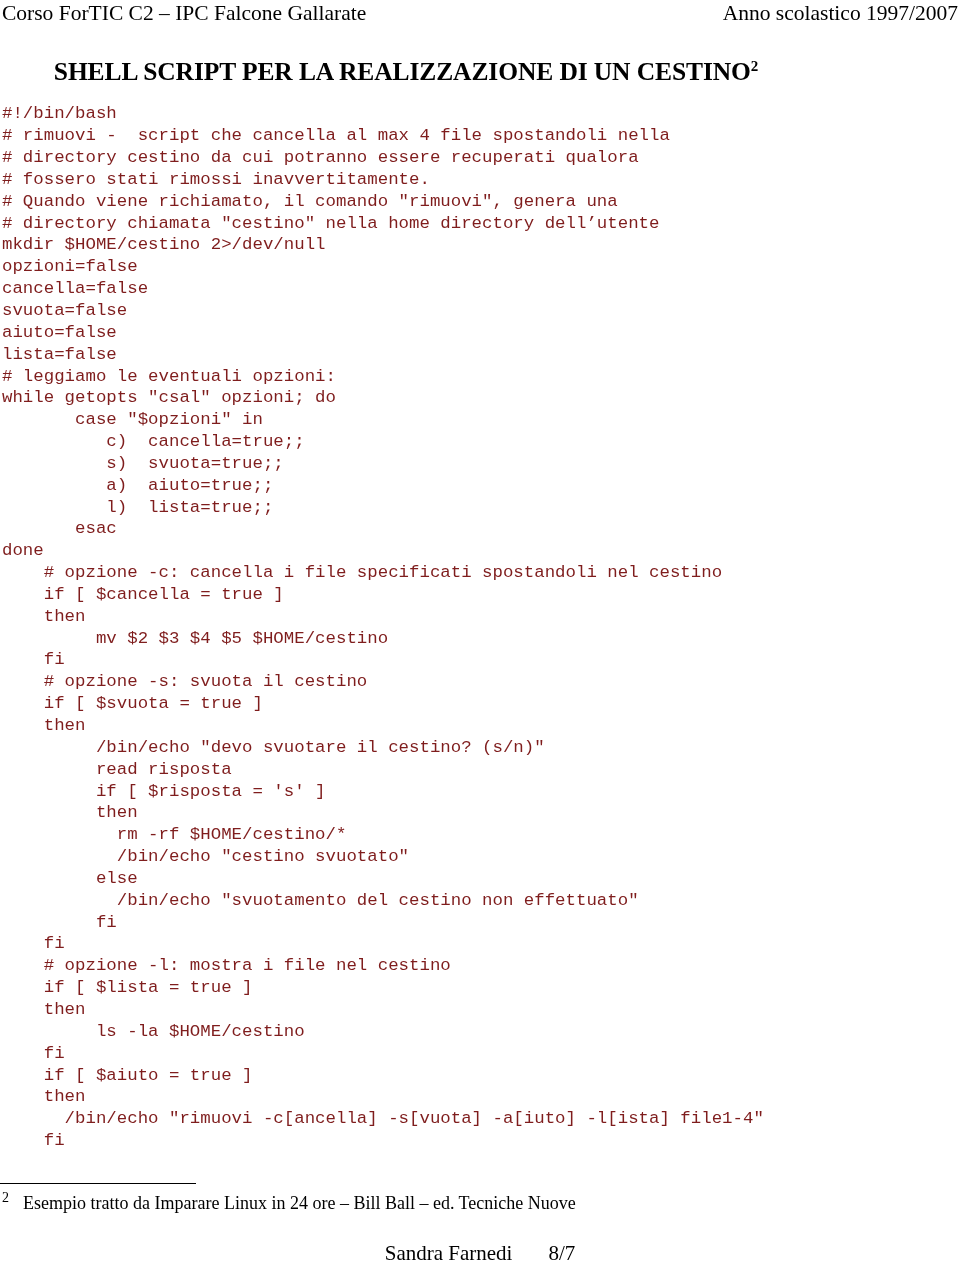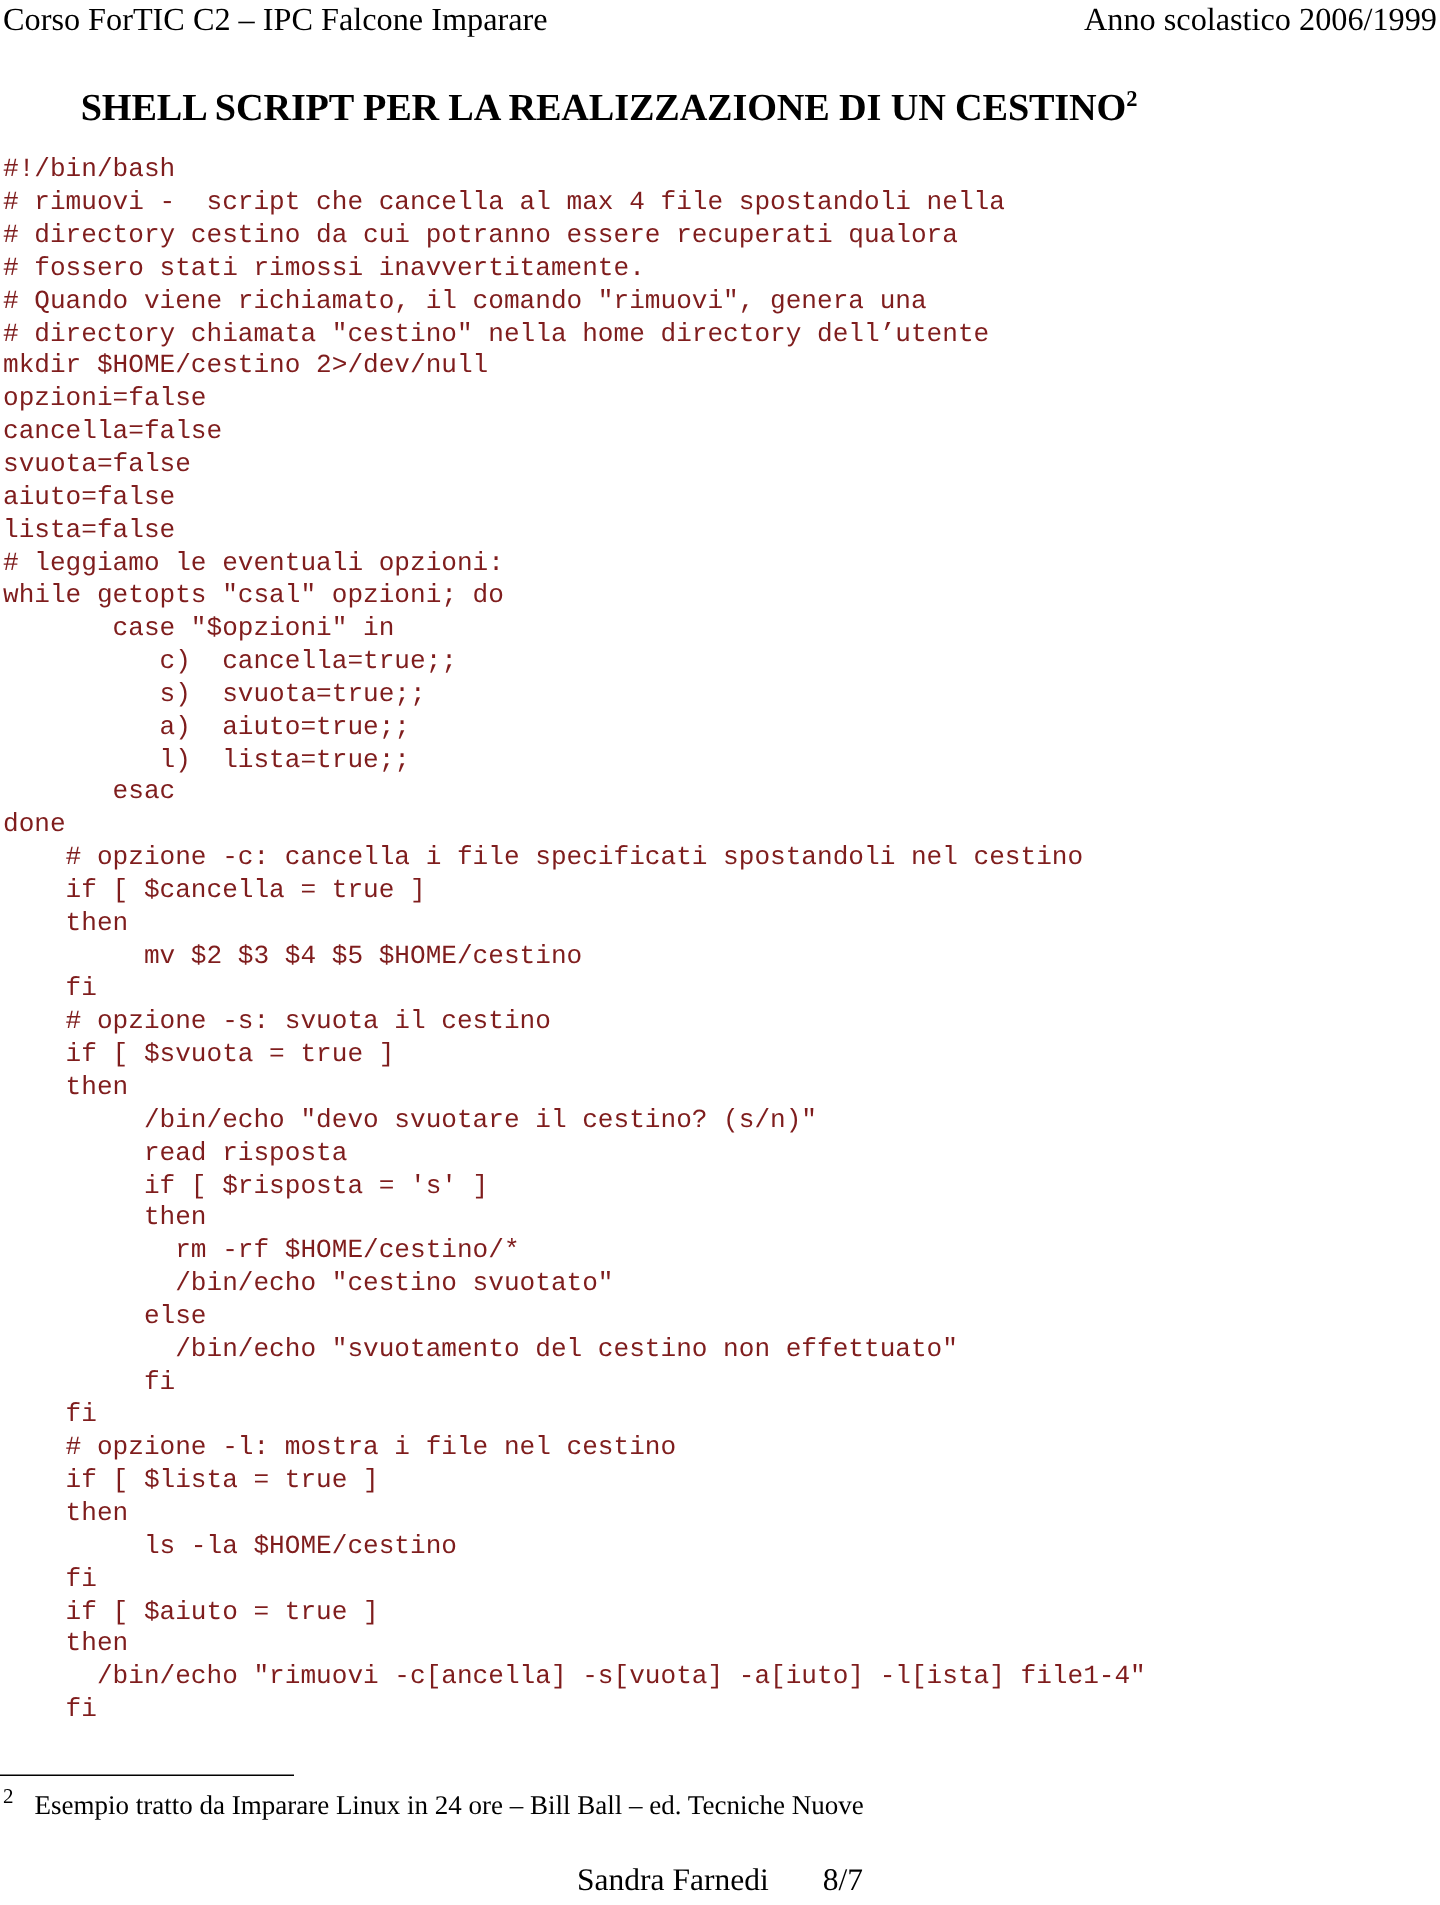"Corso ForTIC C2 – IPC" div.hdr-left { text: Imparare -> Gallarate }
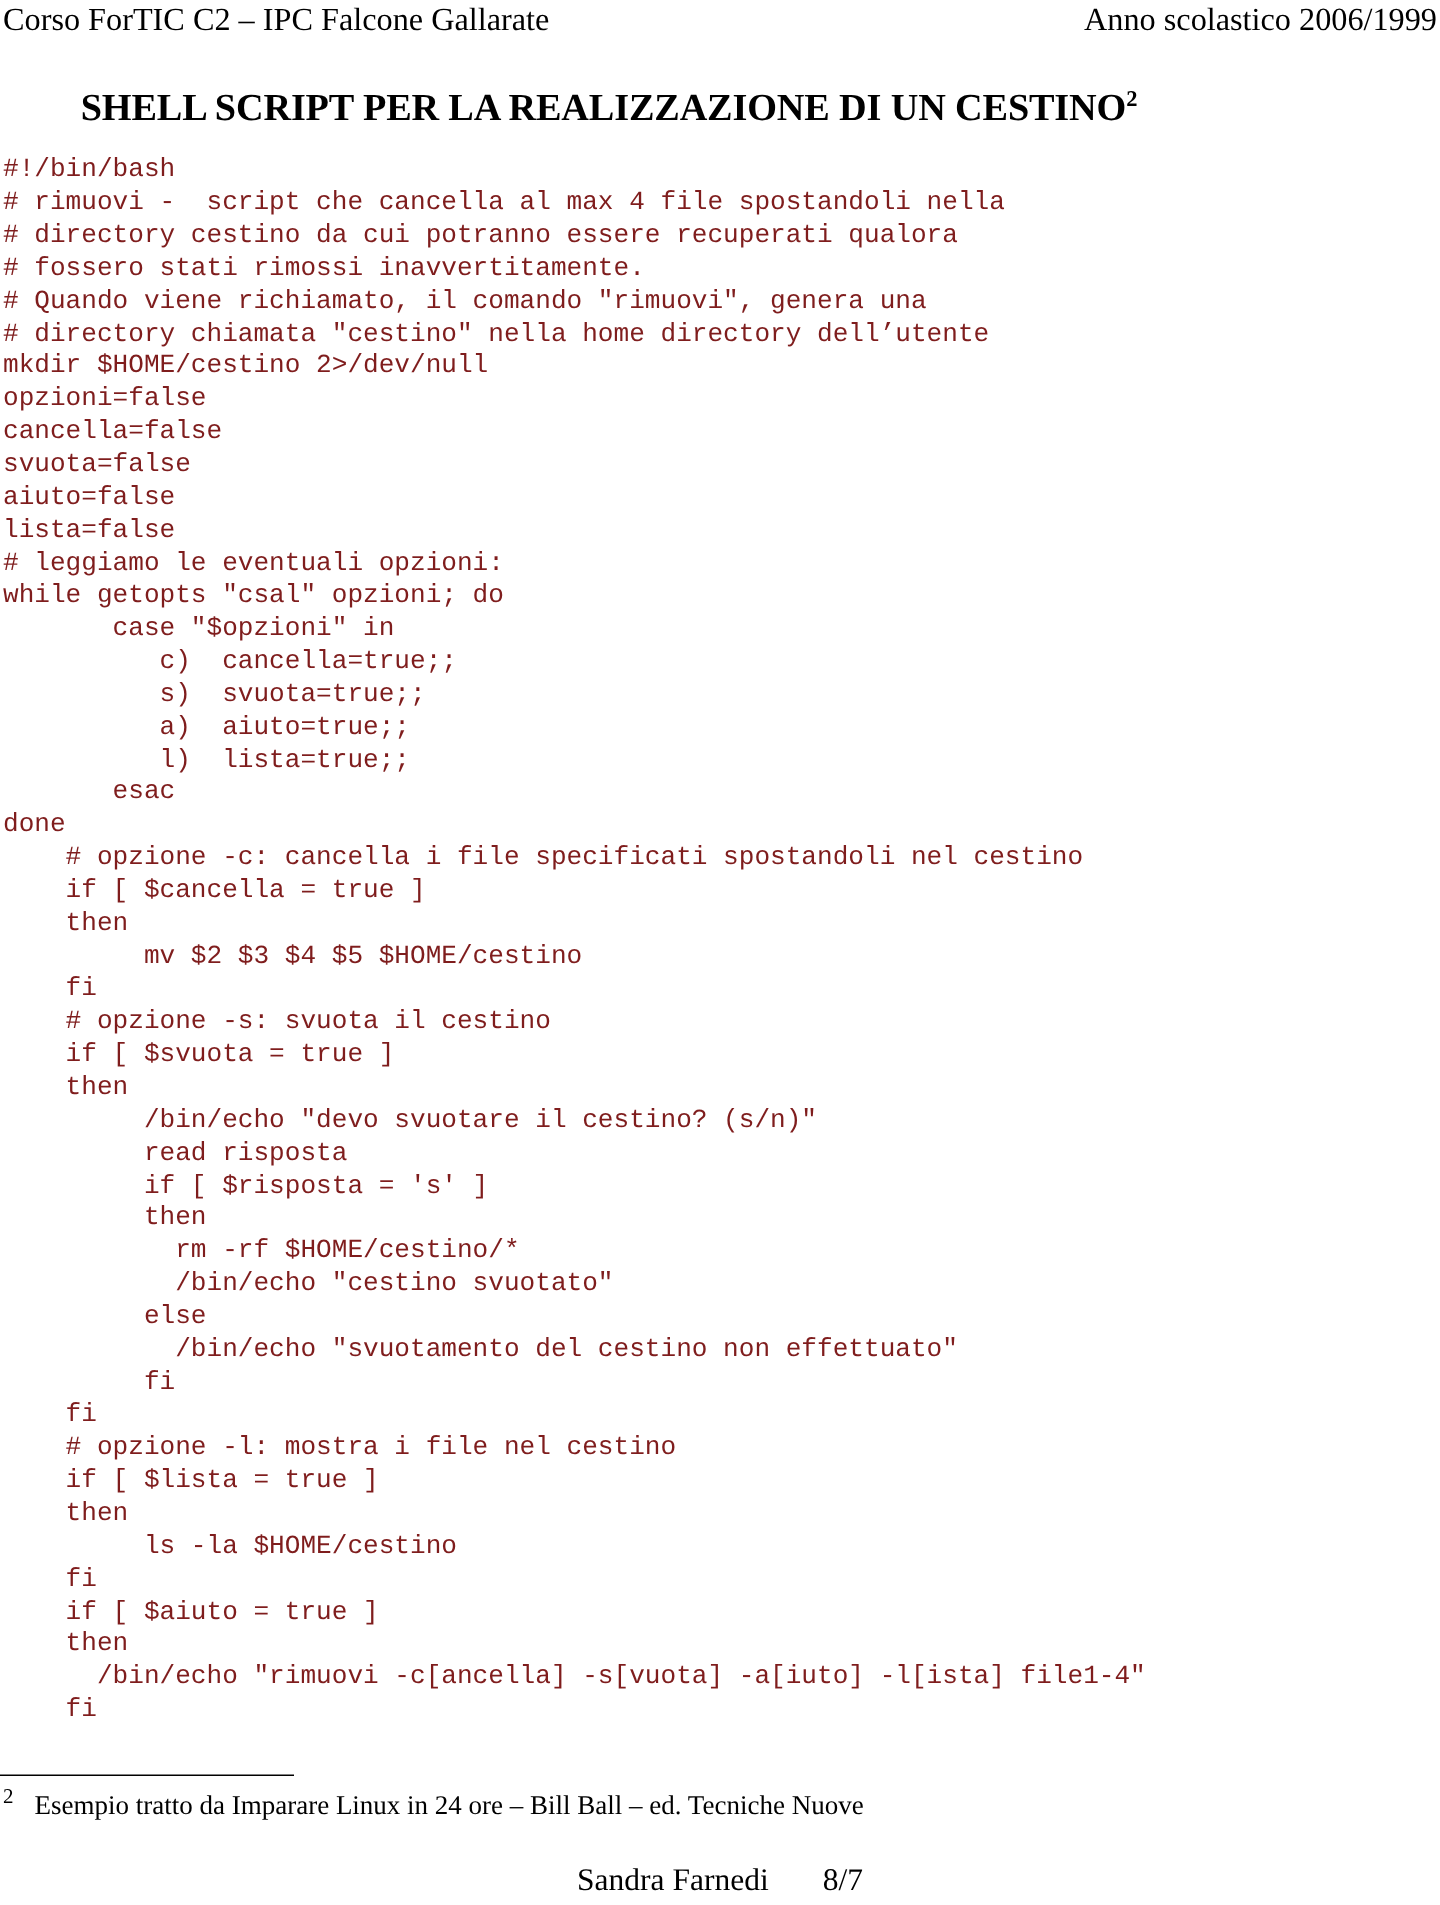"Anno scolastico 2006/1999" div.hdr-right { text: 2006/1999 -> 1997/2007 }
